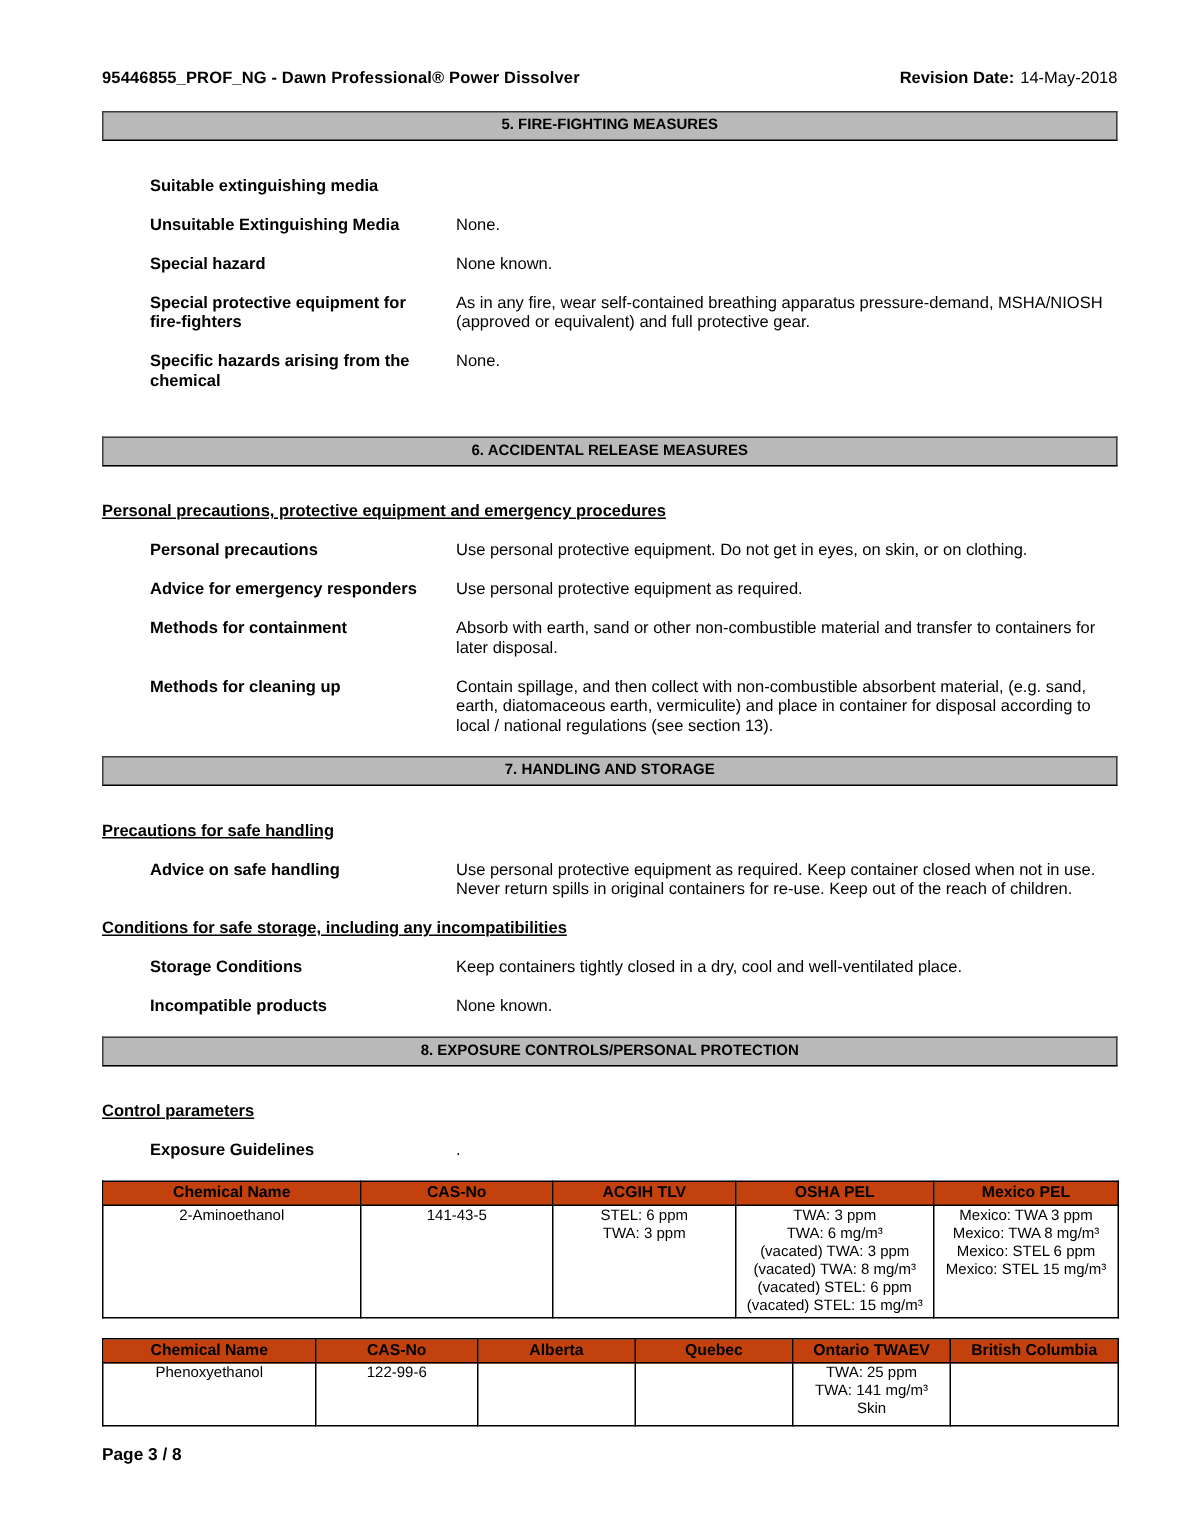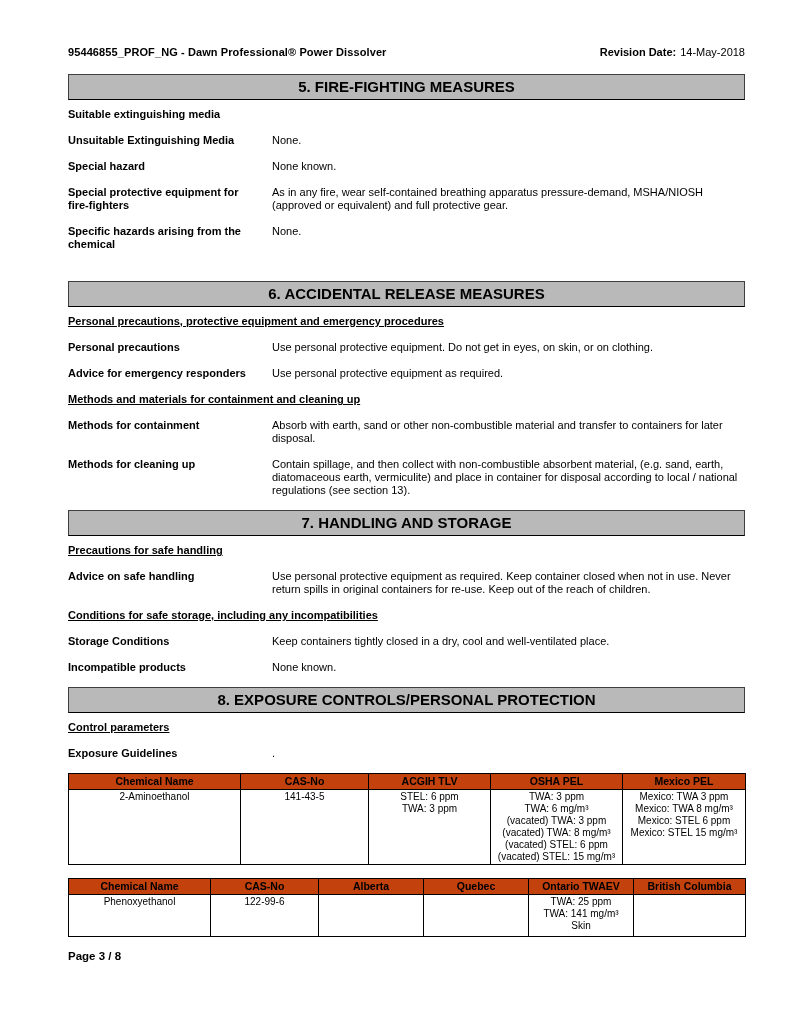"5. FIRE-FIGHTING MEASURES" .section-bar { font-size: 15px -> 10px; margin-bottom: 8px -> 24px }
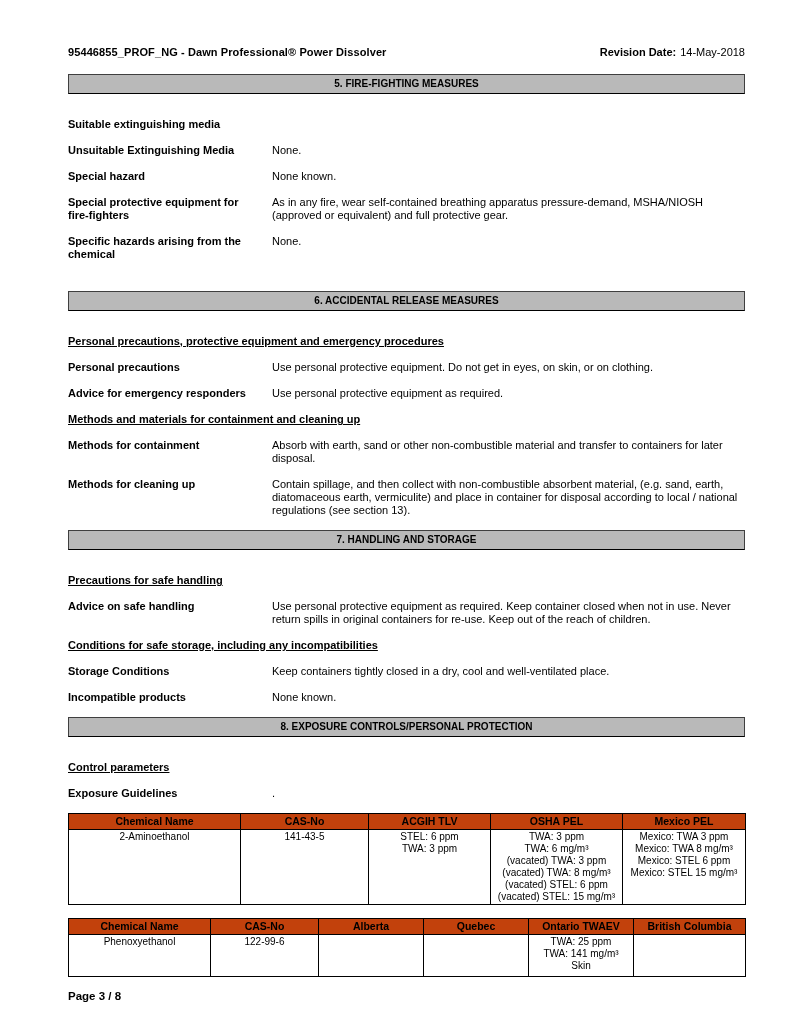"Suitable extinguishing media" .lbl { margin-left: none -> 32px }
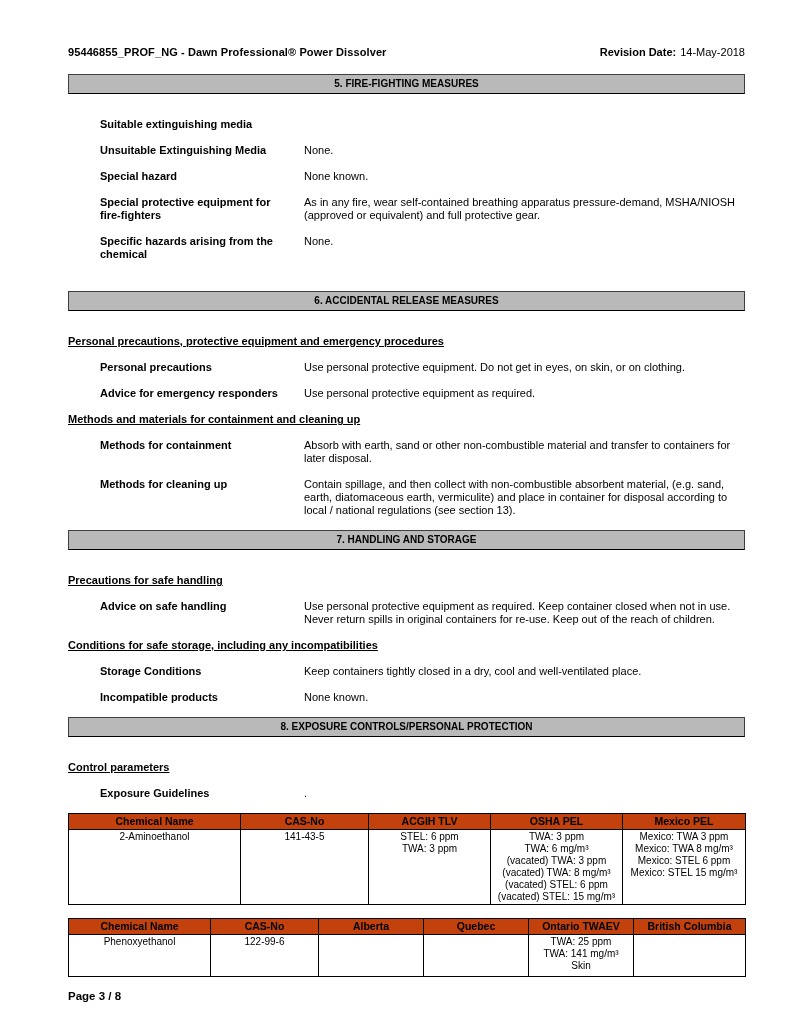"Methods and materials for containment" div.subhead { html: <div>Methods and materials for containment and cleaning up</div> -> none }
